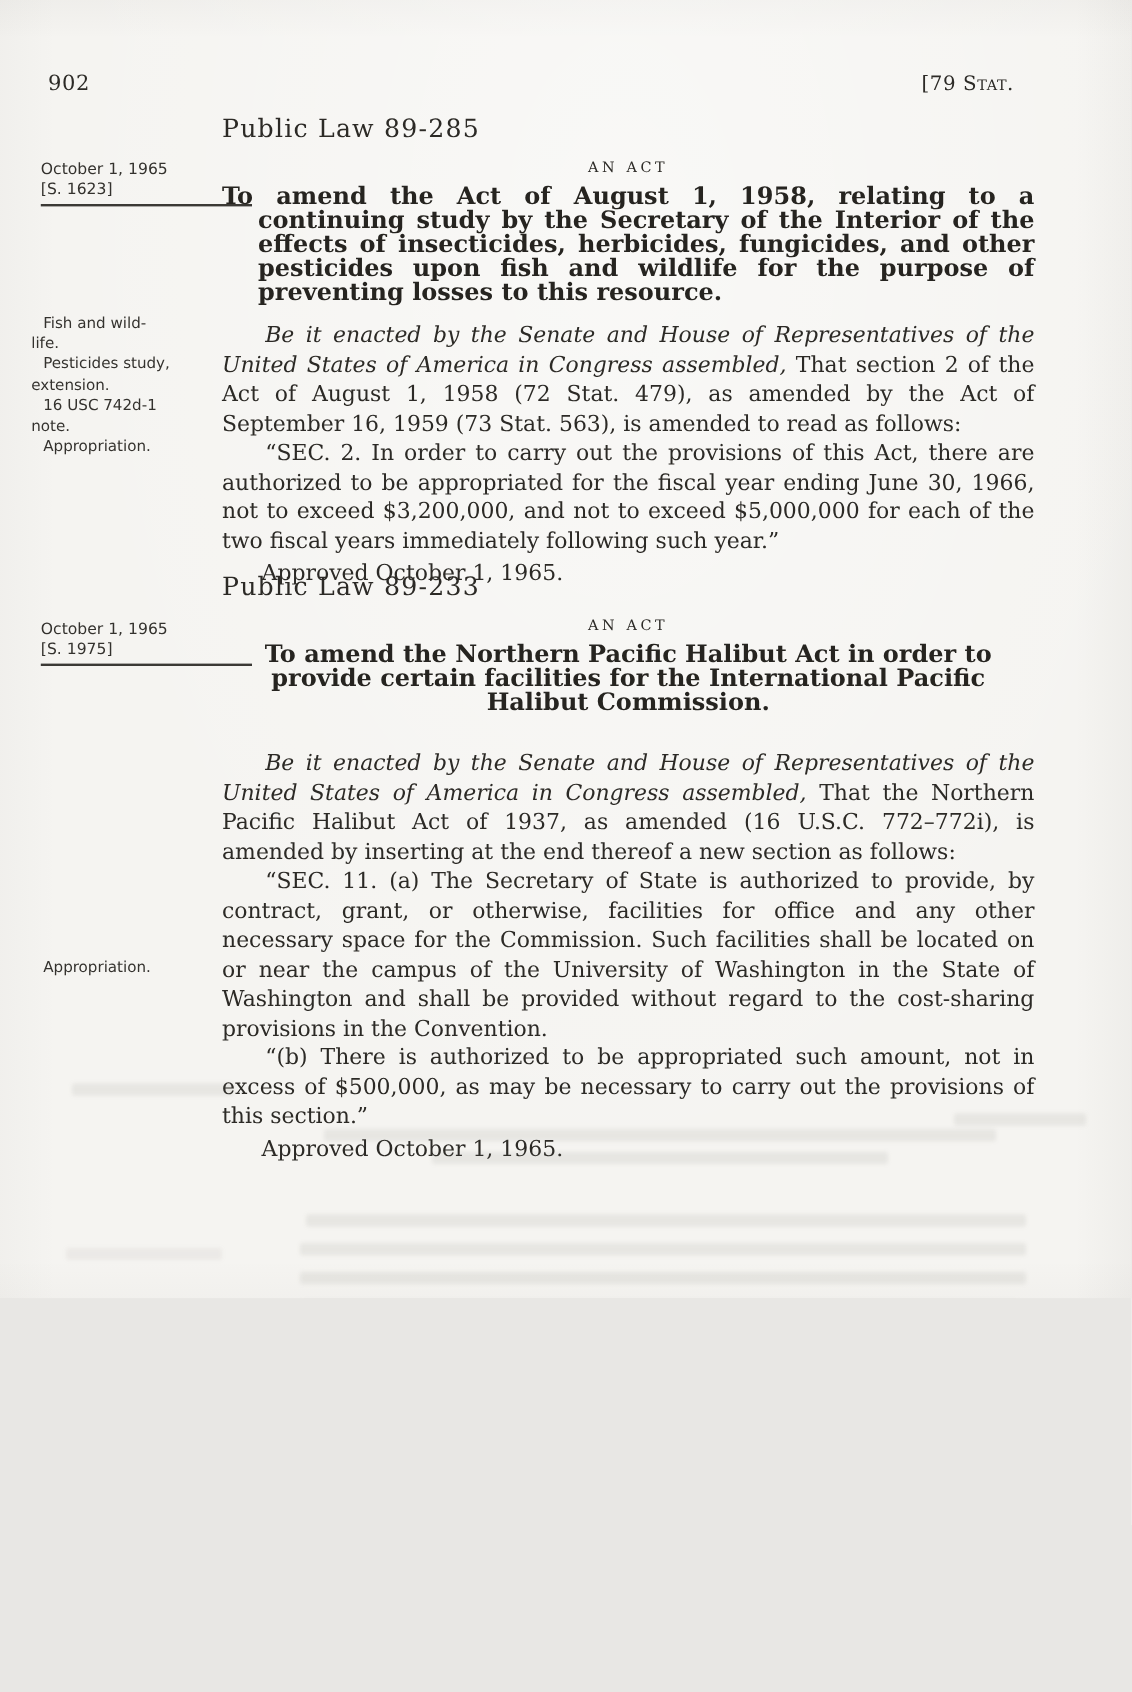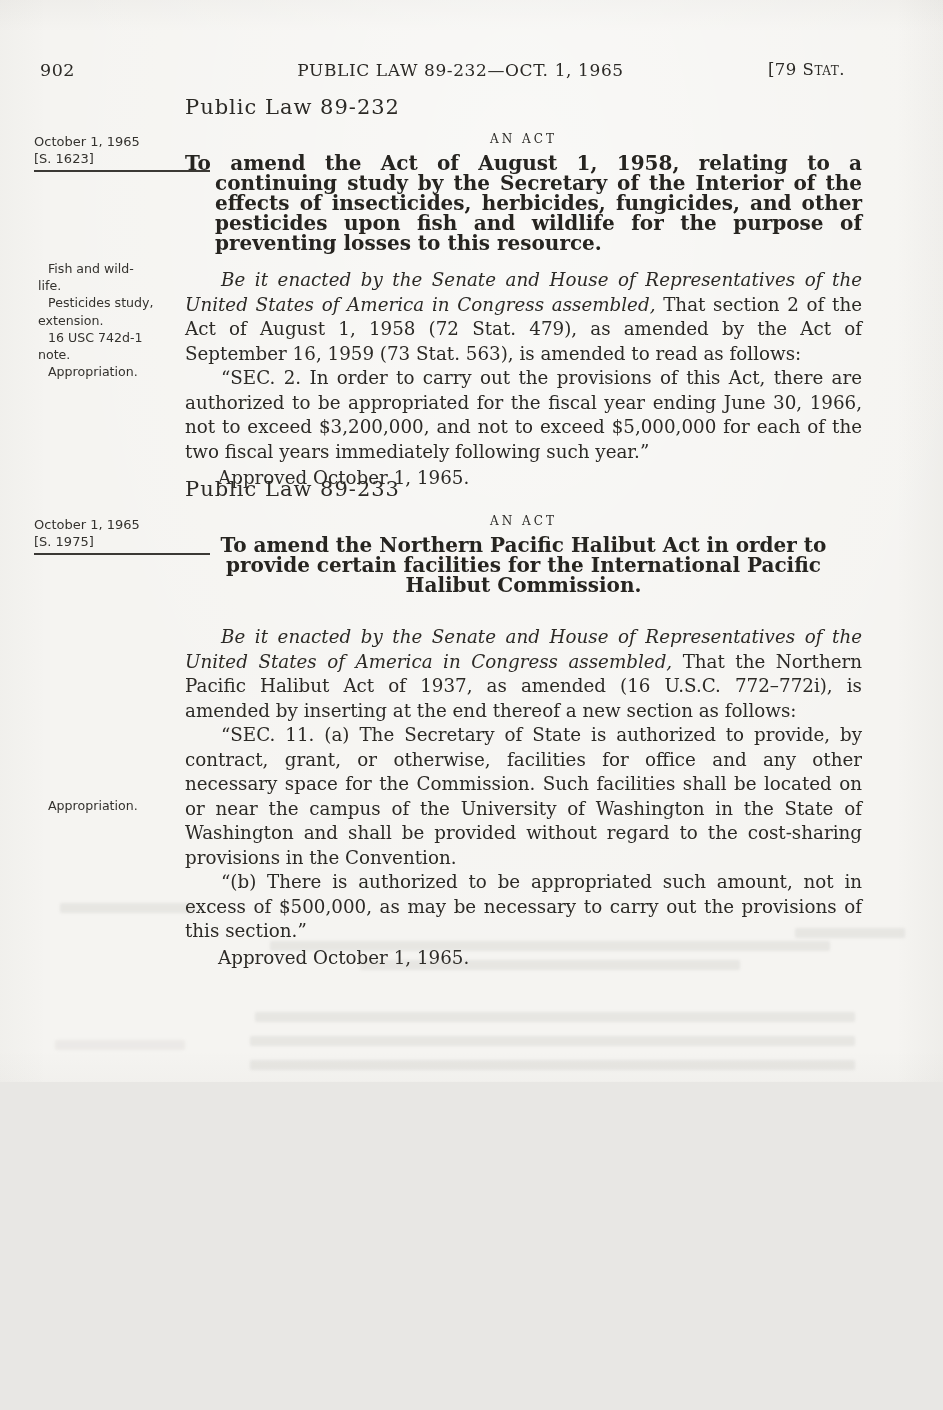"PUBLIC LAW 89-232—OCT. 1, 1965" span.runtitle { html: <span>PUBLIC LAW 89-232—OCT. 1, 1965</span> -> none }
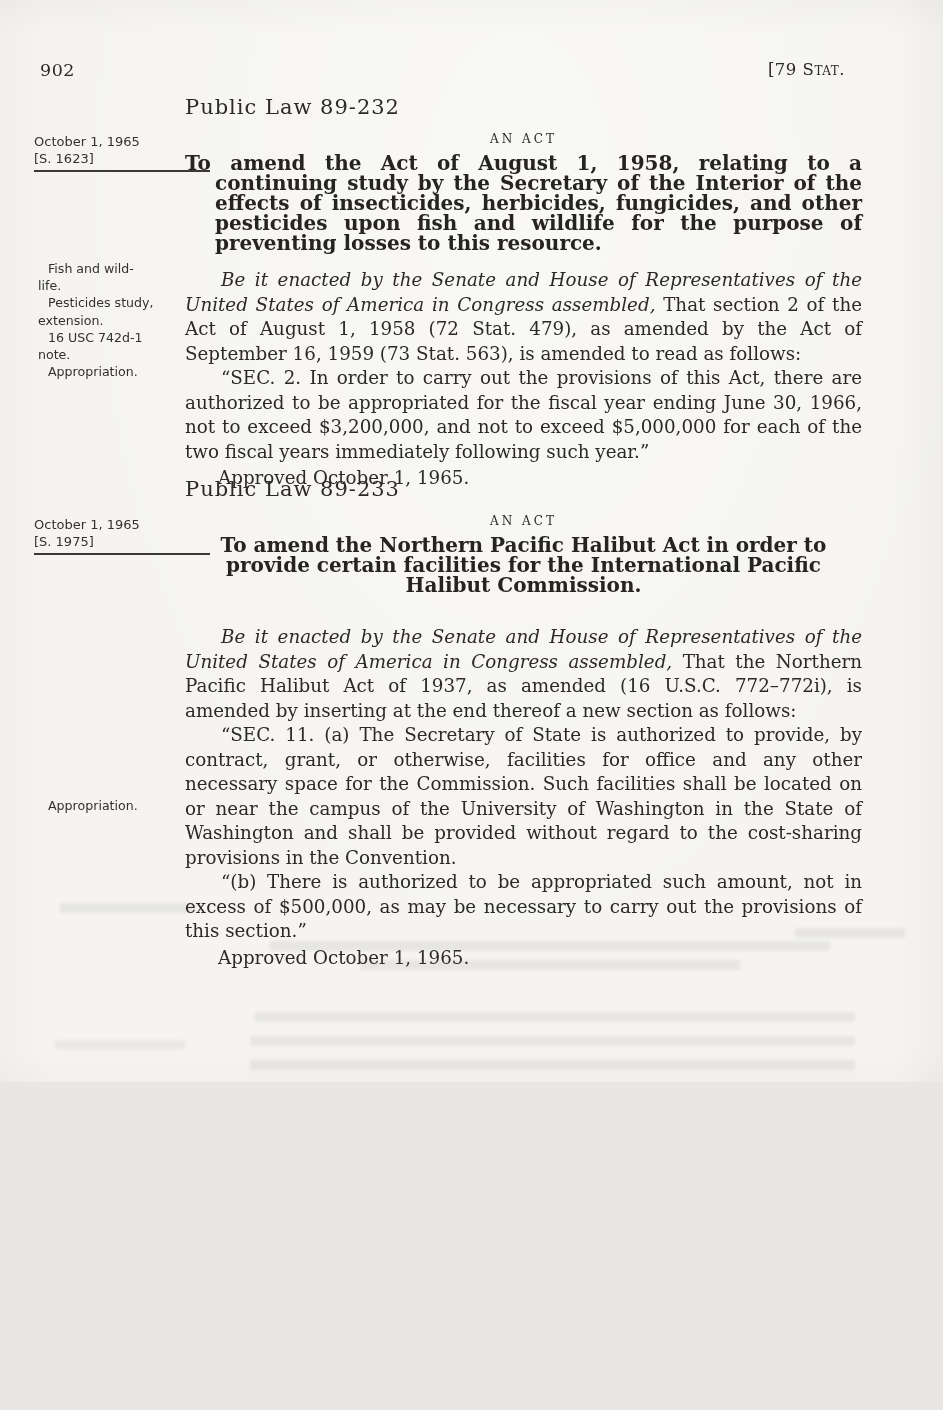"Public Law 89-232" h2.law-heading { text: 89-232 -> 89-285 }
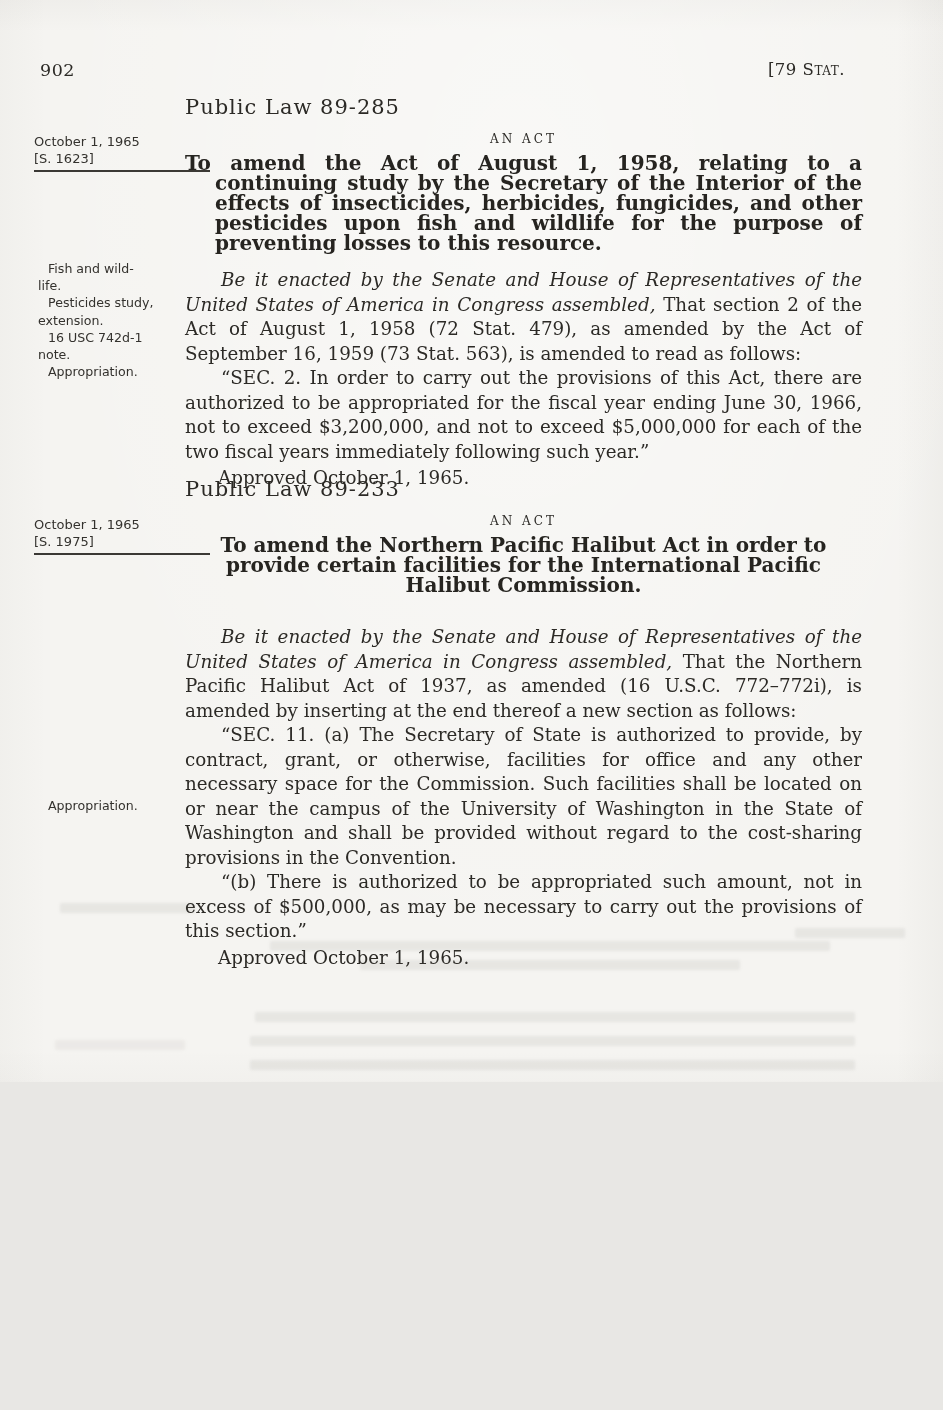"Fish and wild-" .margin-notes { margin-left: 12px -> none }
